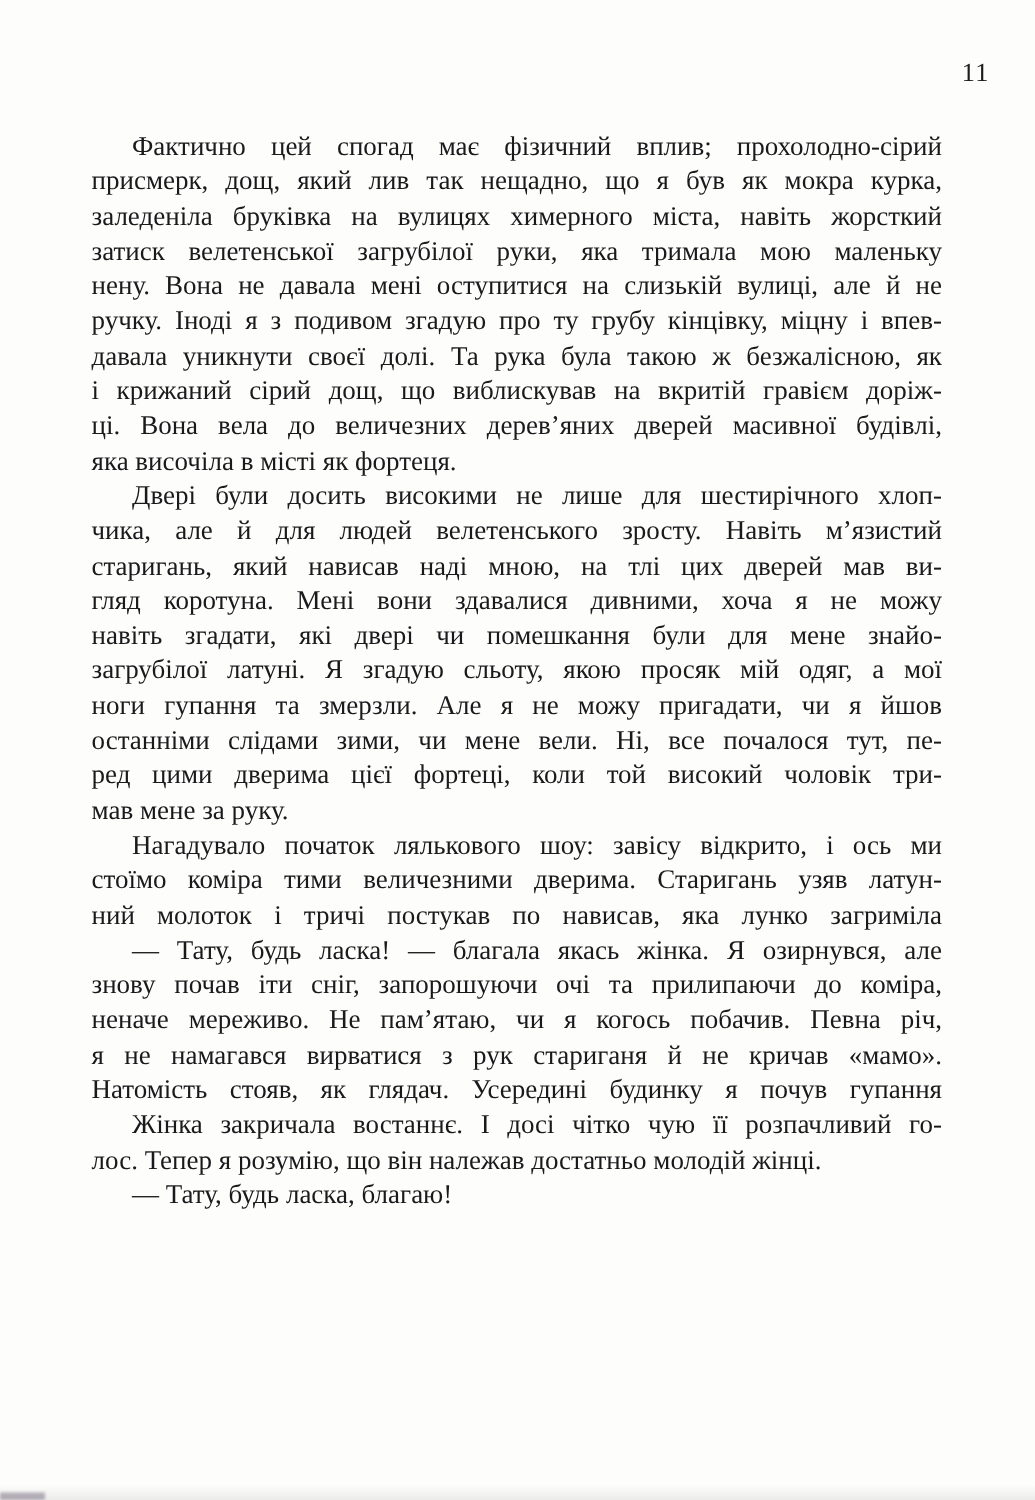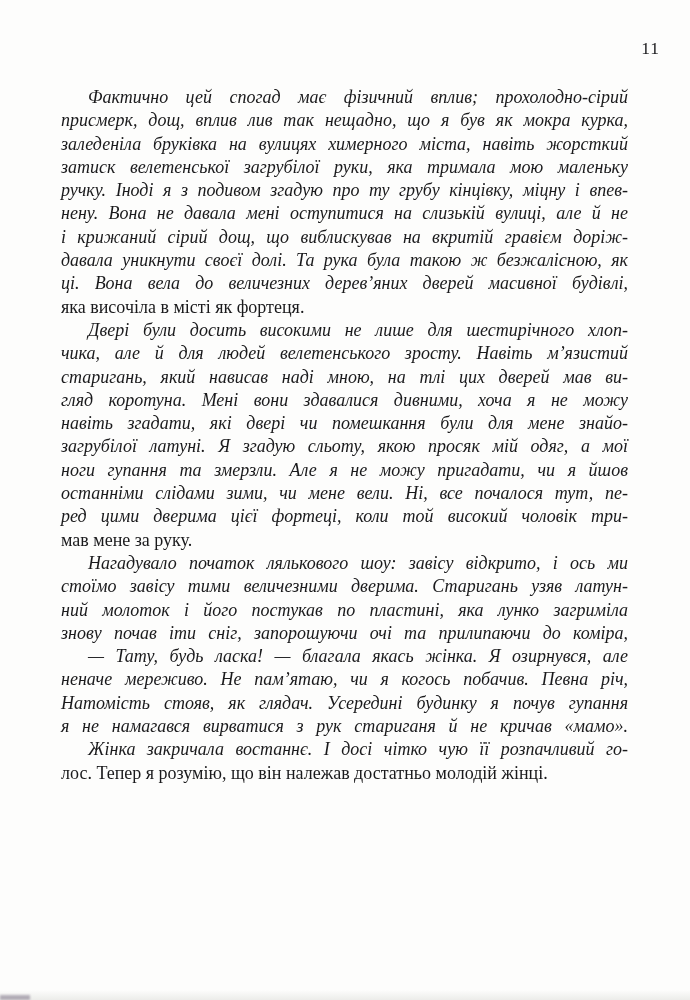"Фактично цей спогад має фізичний" .line.jl { font-style: italic -> none }
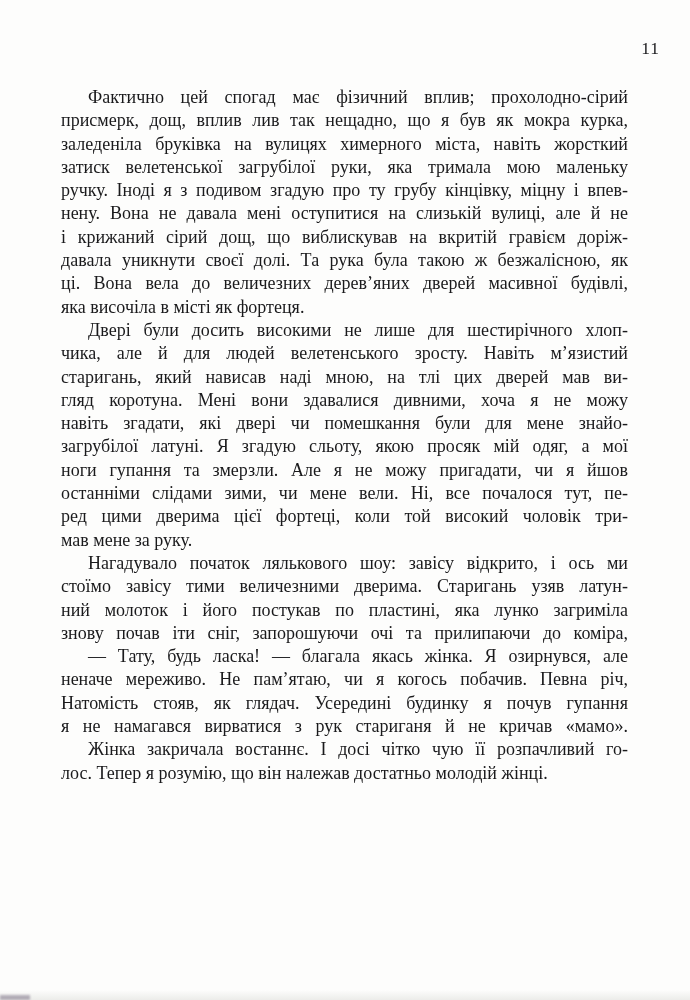"присмерк, дощ, вплив лив так" div.line { text: вплив -> який }
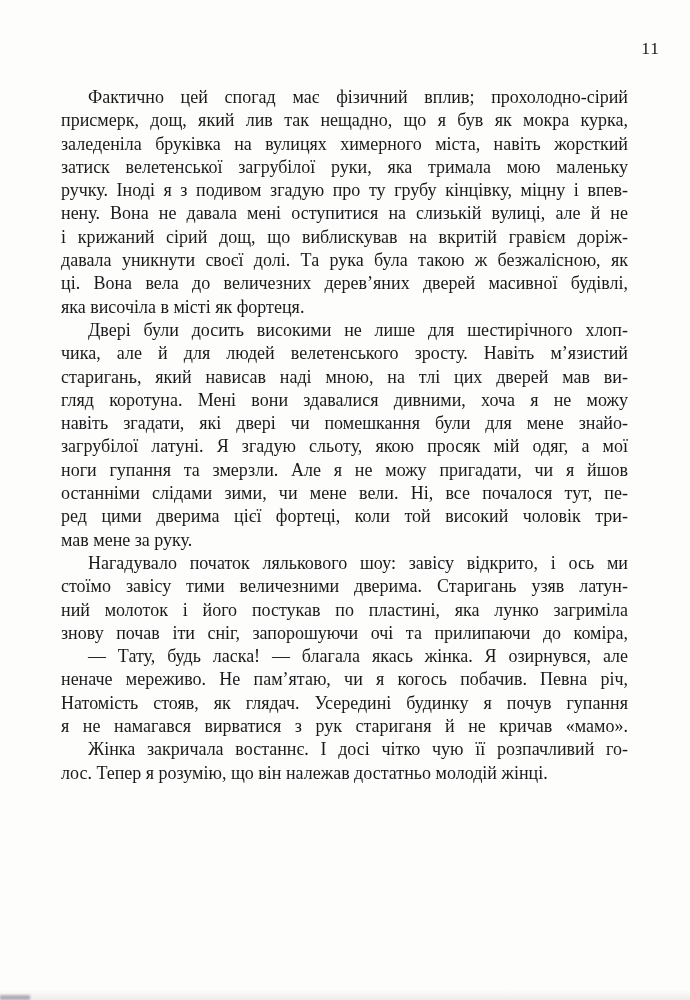"ручку. Іноді я з подивом" div.line { order: before "нену. Вона не давала мені" -> after "нену. Вона не давала мені" }
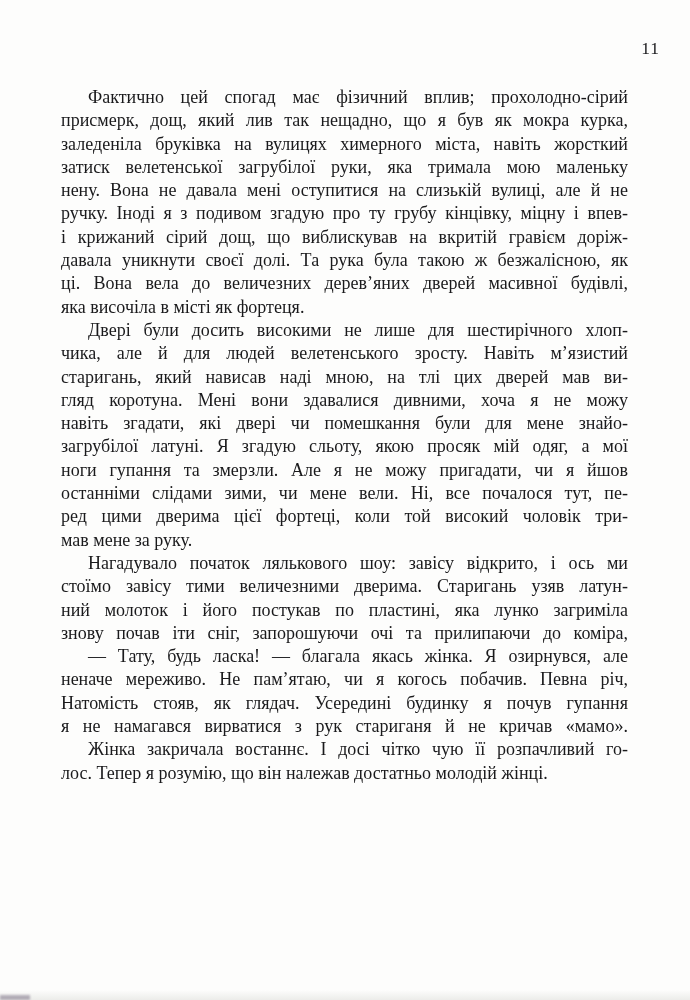"і крижаний сірий дощ, що" div.line { order: before "давала уникнути своєї долі. Та" -> after "давала уникнути своєї долі. Та" }
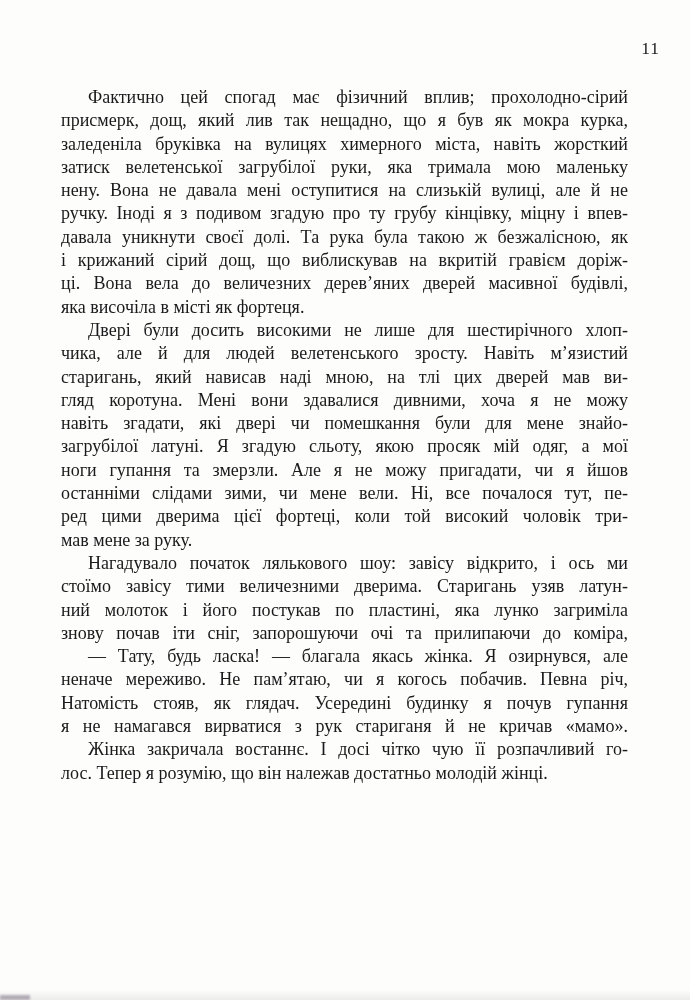"стоїмо завісу тими величезними дверима." div.line { text: завісу -> коміра }
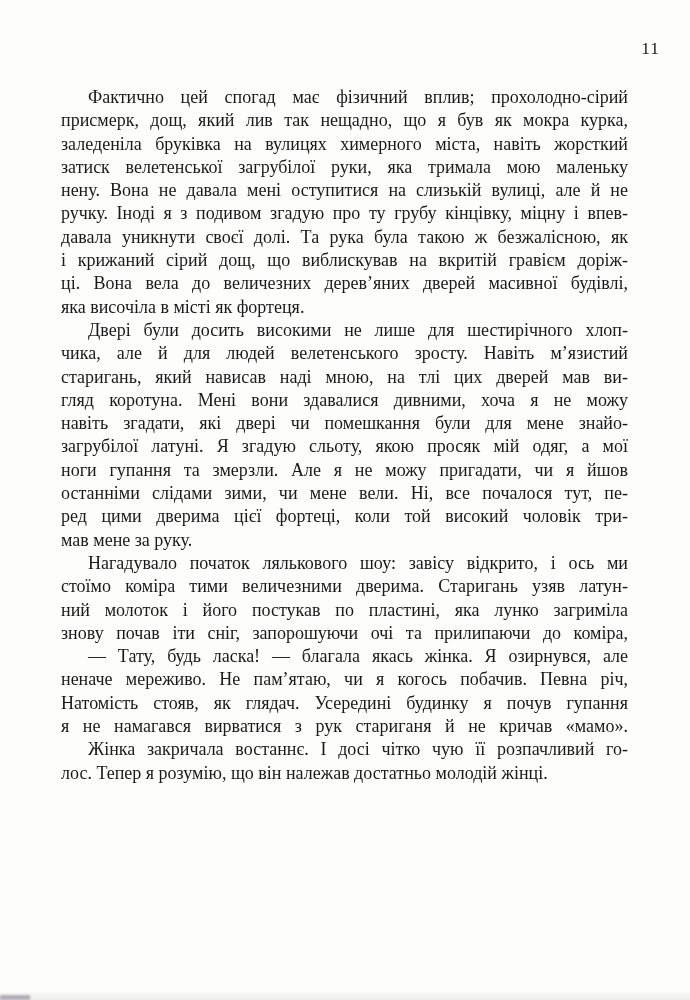"ний молоток і його постукав" div.line { text: його постукав по пластині -> тричі постукав по нависав }
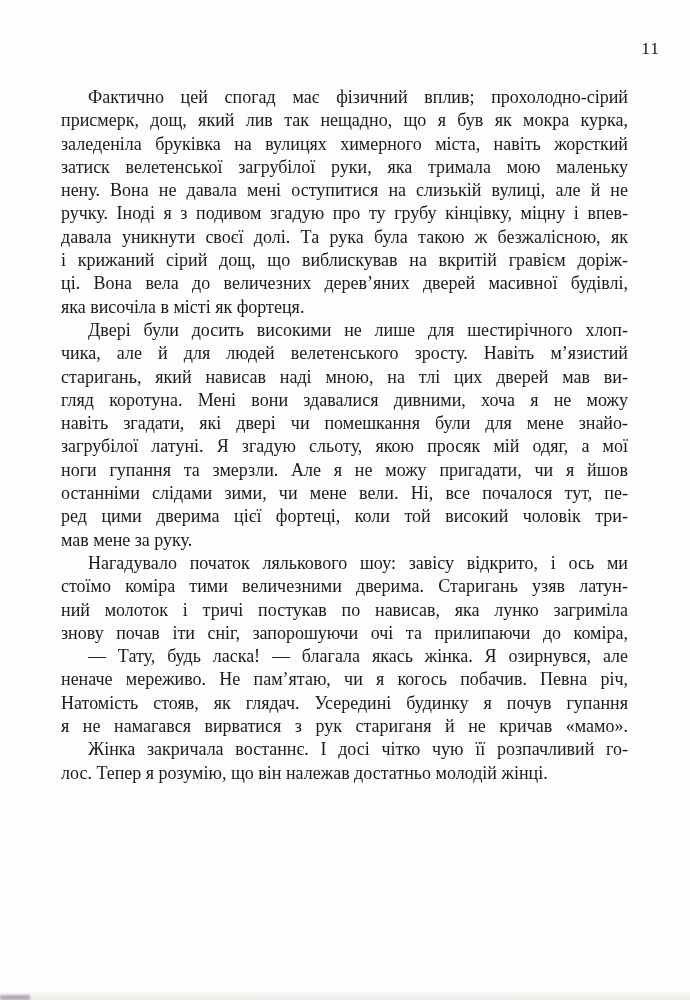"знову почав іти сніг, запорошуючи" div.line { order: before "— Тату, будь ласка! —" -> after "— Тату, будь ласка! —" }
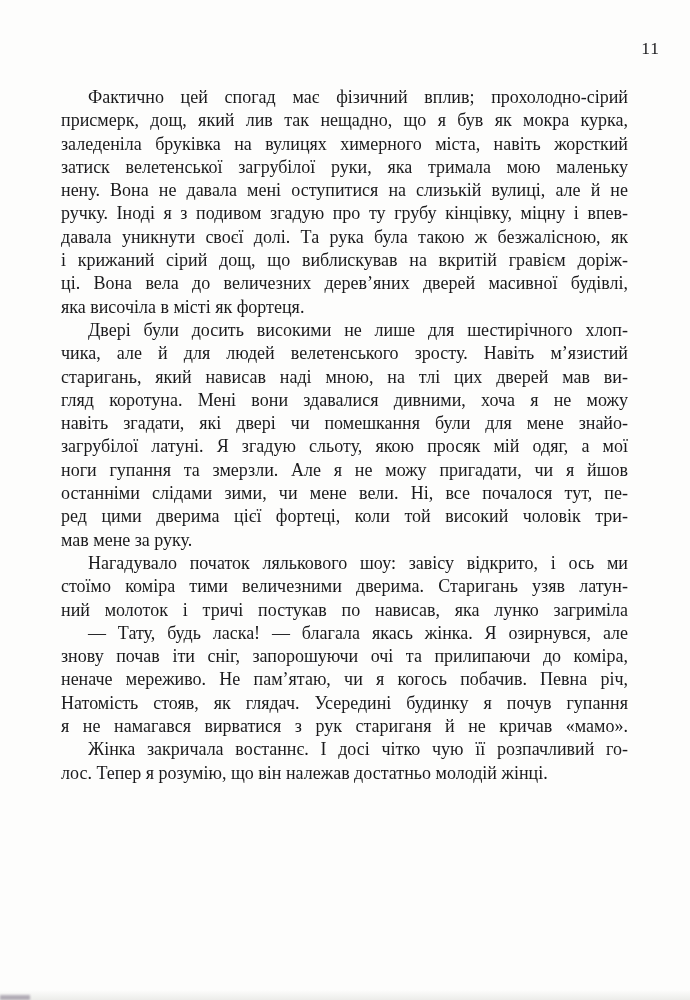"Натомість стояв, як глядач. Усередині" div.line { order: before "я не намагався вирватися з" -> after "я не намагався вирватися з" }
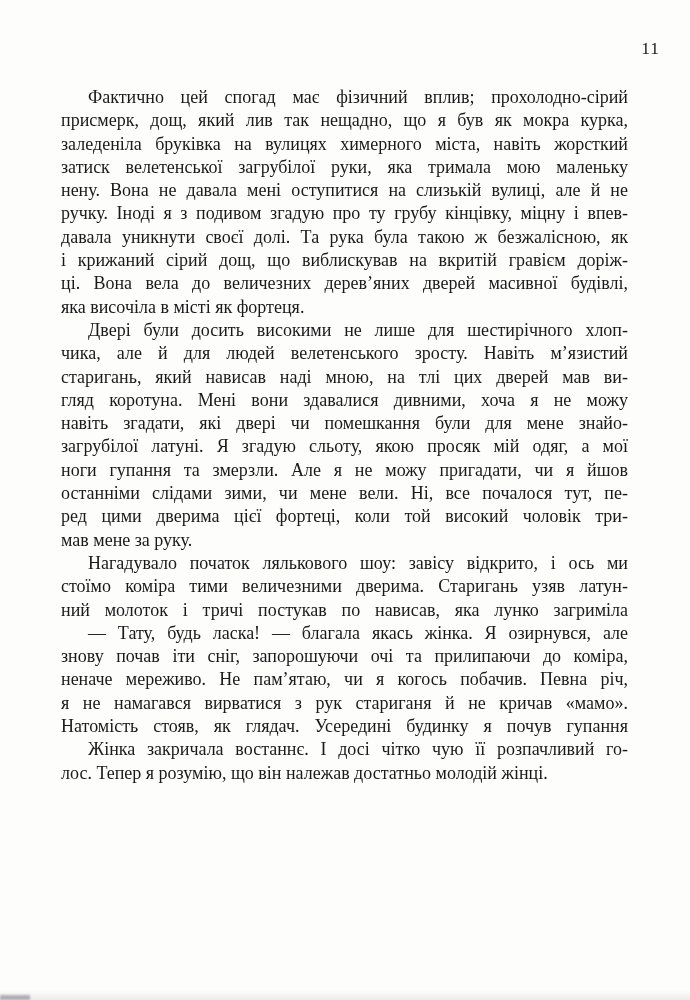"— Тату, будь ласка, благаю!" div.line { html: none -> <div>— Тату, будь ласка, благаю!</div> }
